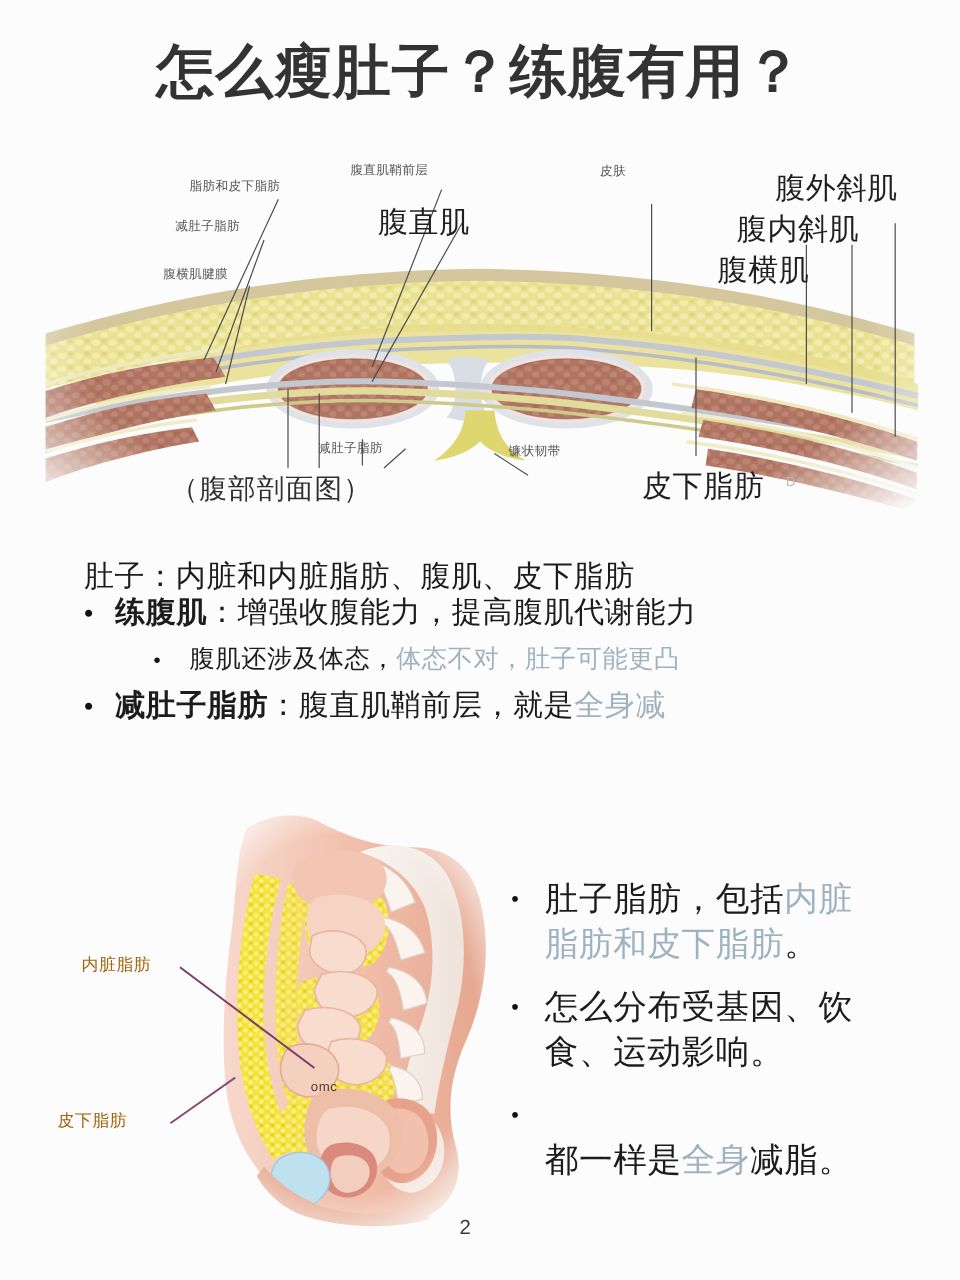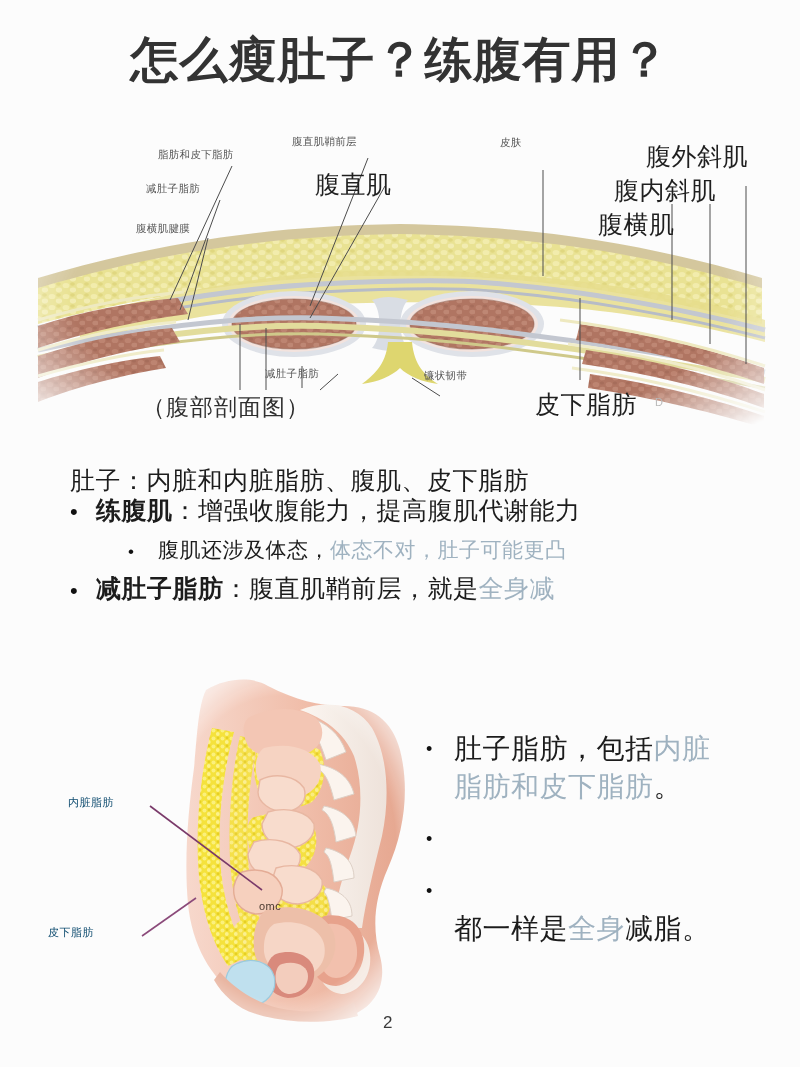"内脏脂肪" .pink-lbl { color: #0c4a6e -> #a16207; font-size: 11px -> 14px }
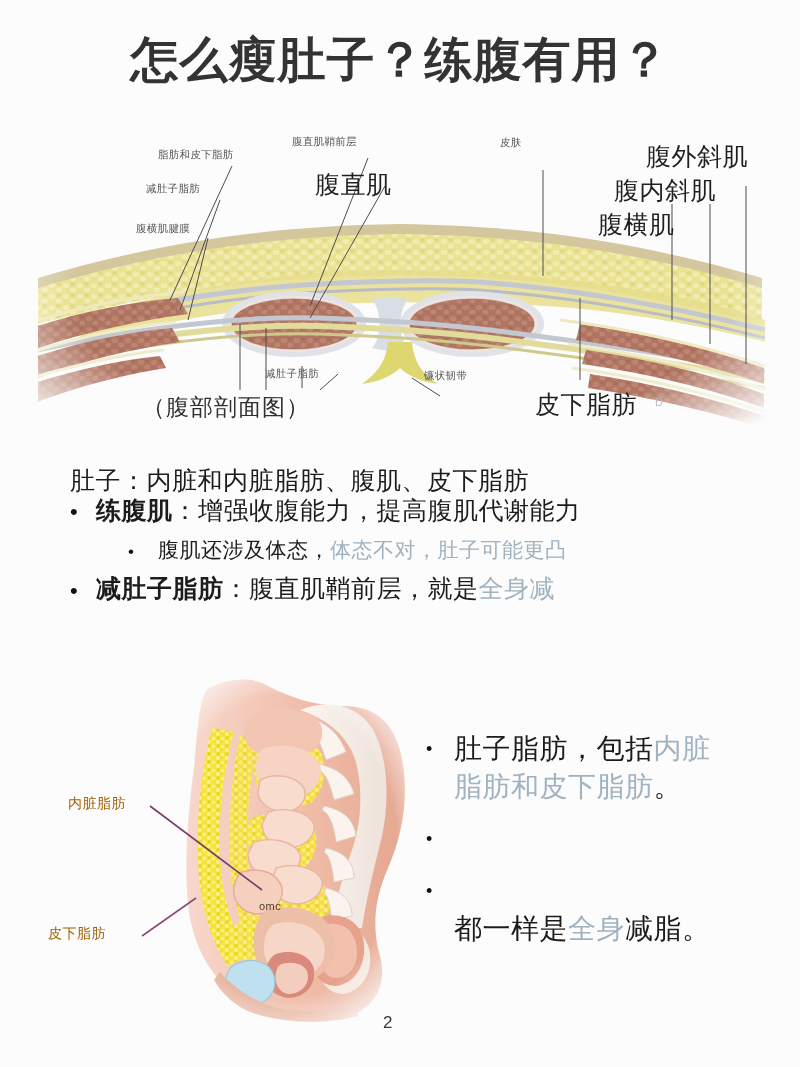"怎么分布受基因、饮" div.rb-text { html: none -> <div> <span>怎么分布受基因、饮</span><br> <span>食、运动影响。</span> </div> }
